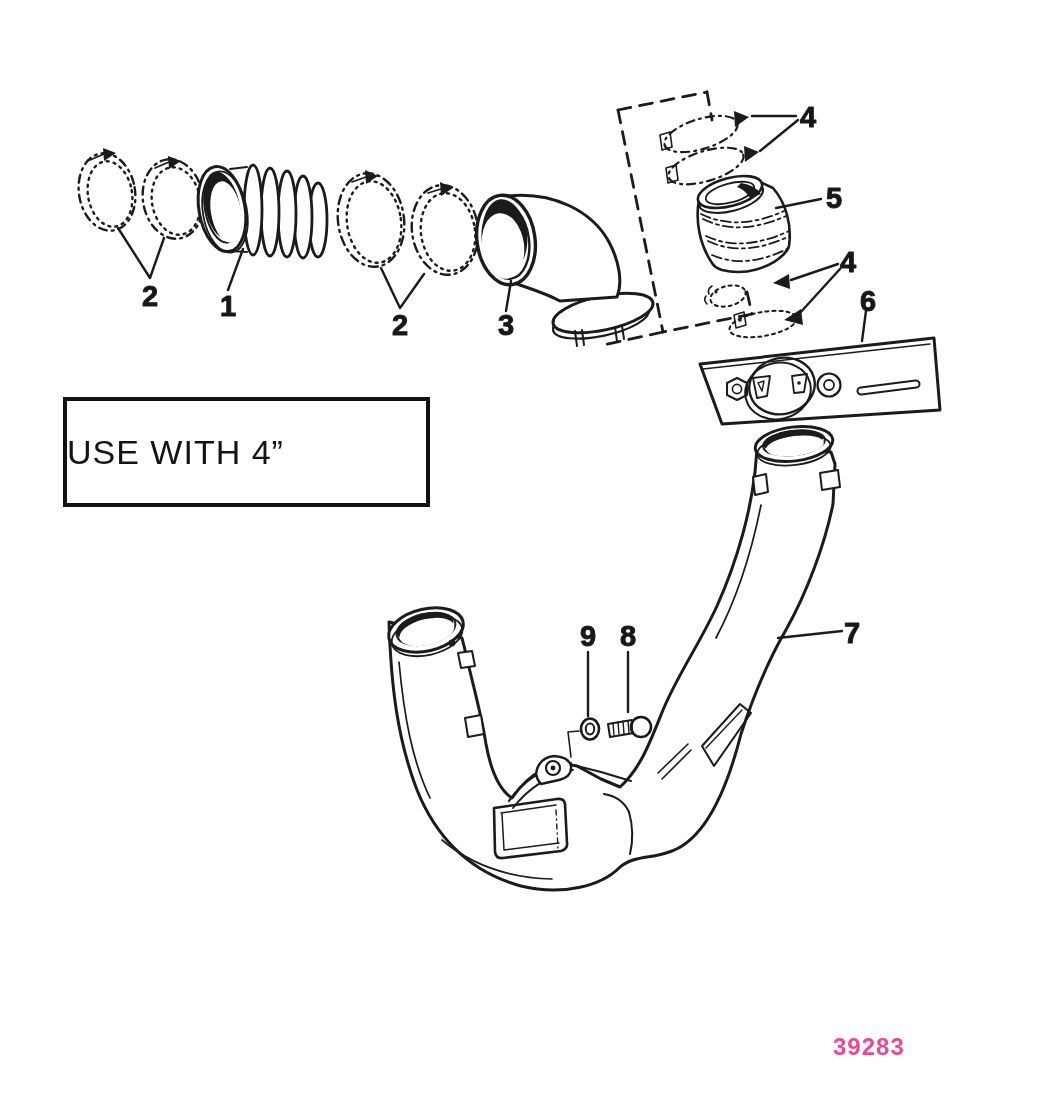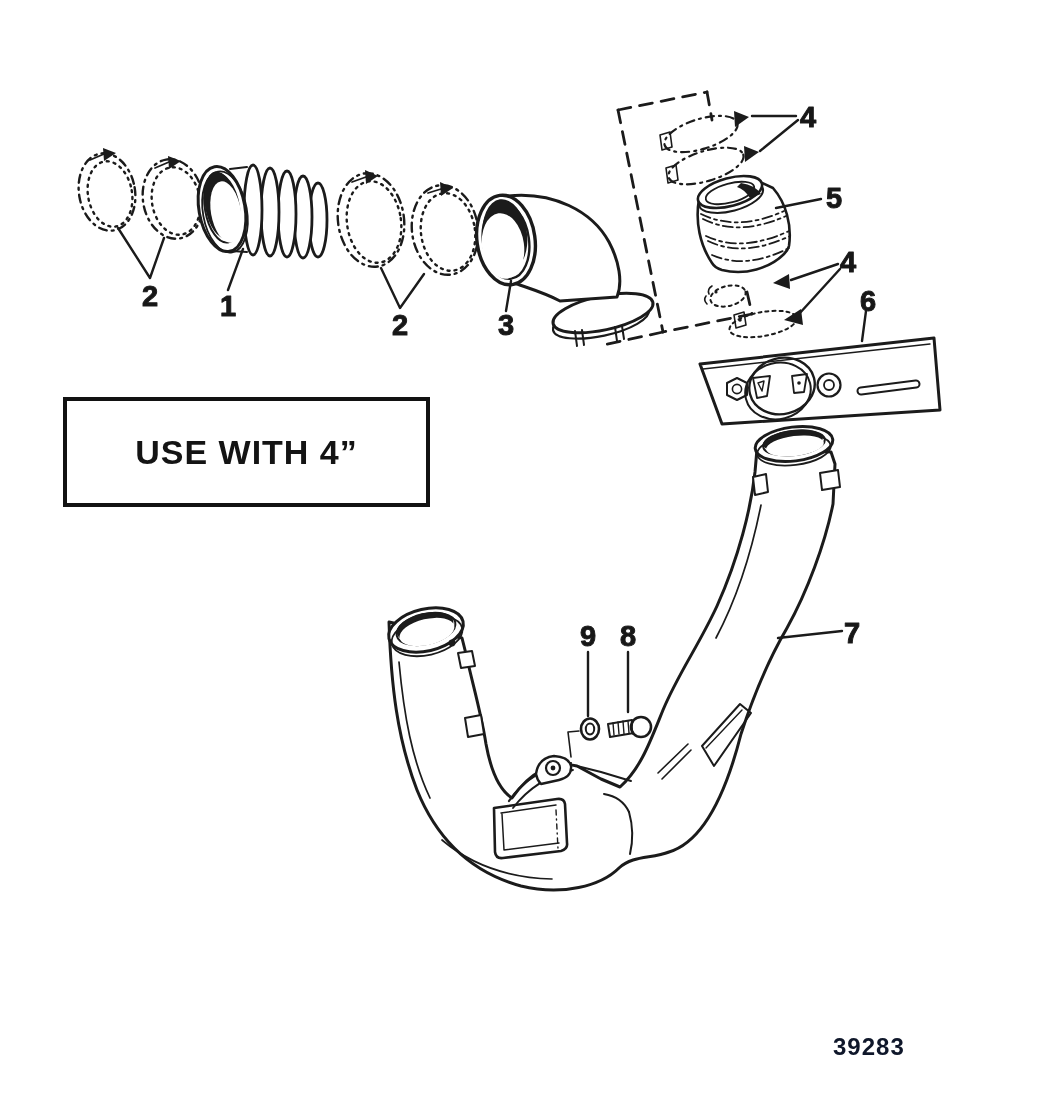"USE WITH 4”" #note-box { align-items: center -> flex-start; font-weight: bold -> normal }
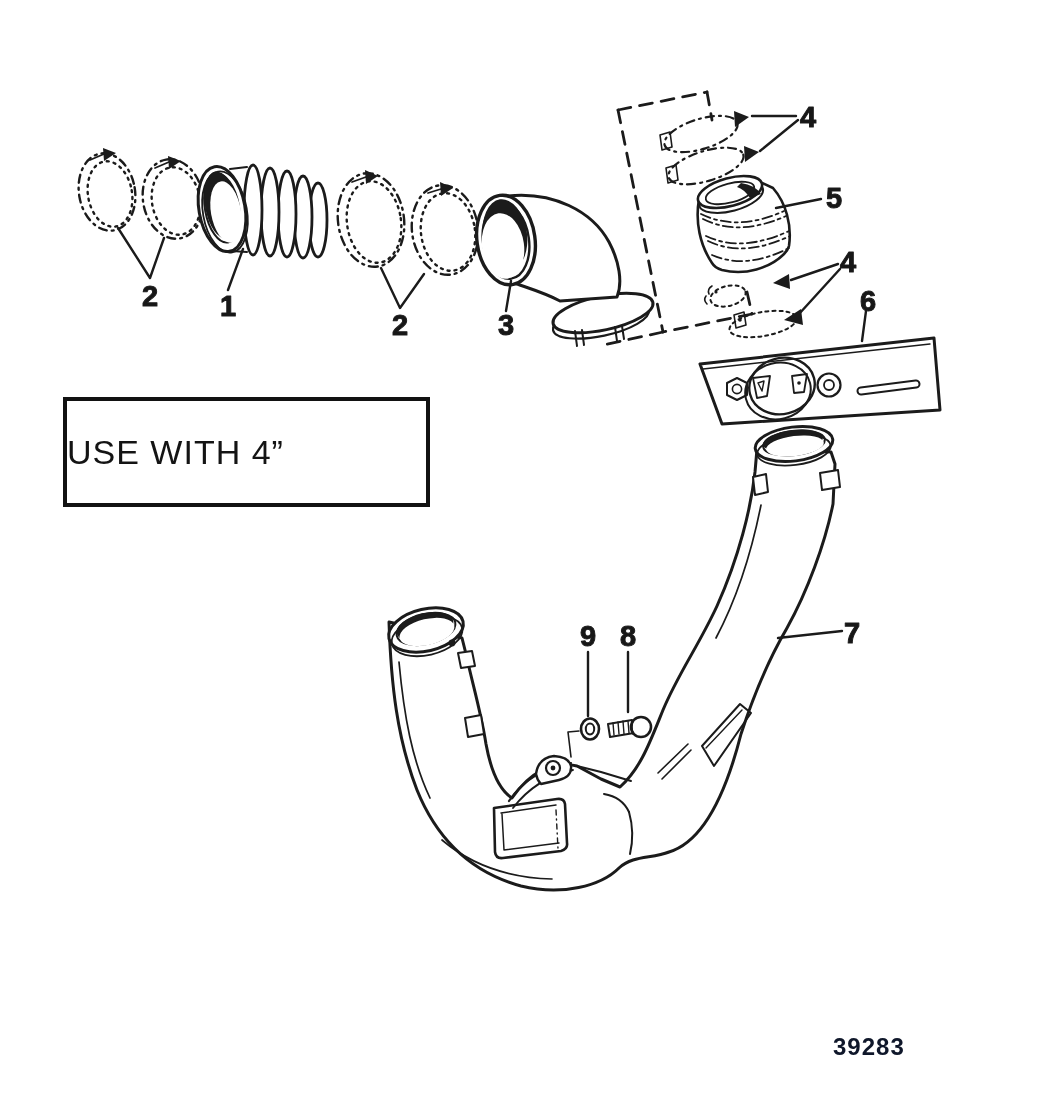"39283" #part-number { color: #0f172a -> #ec4899 }
